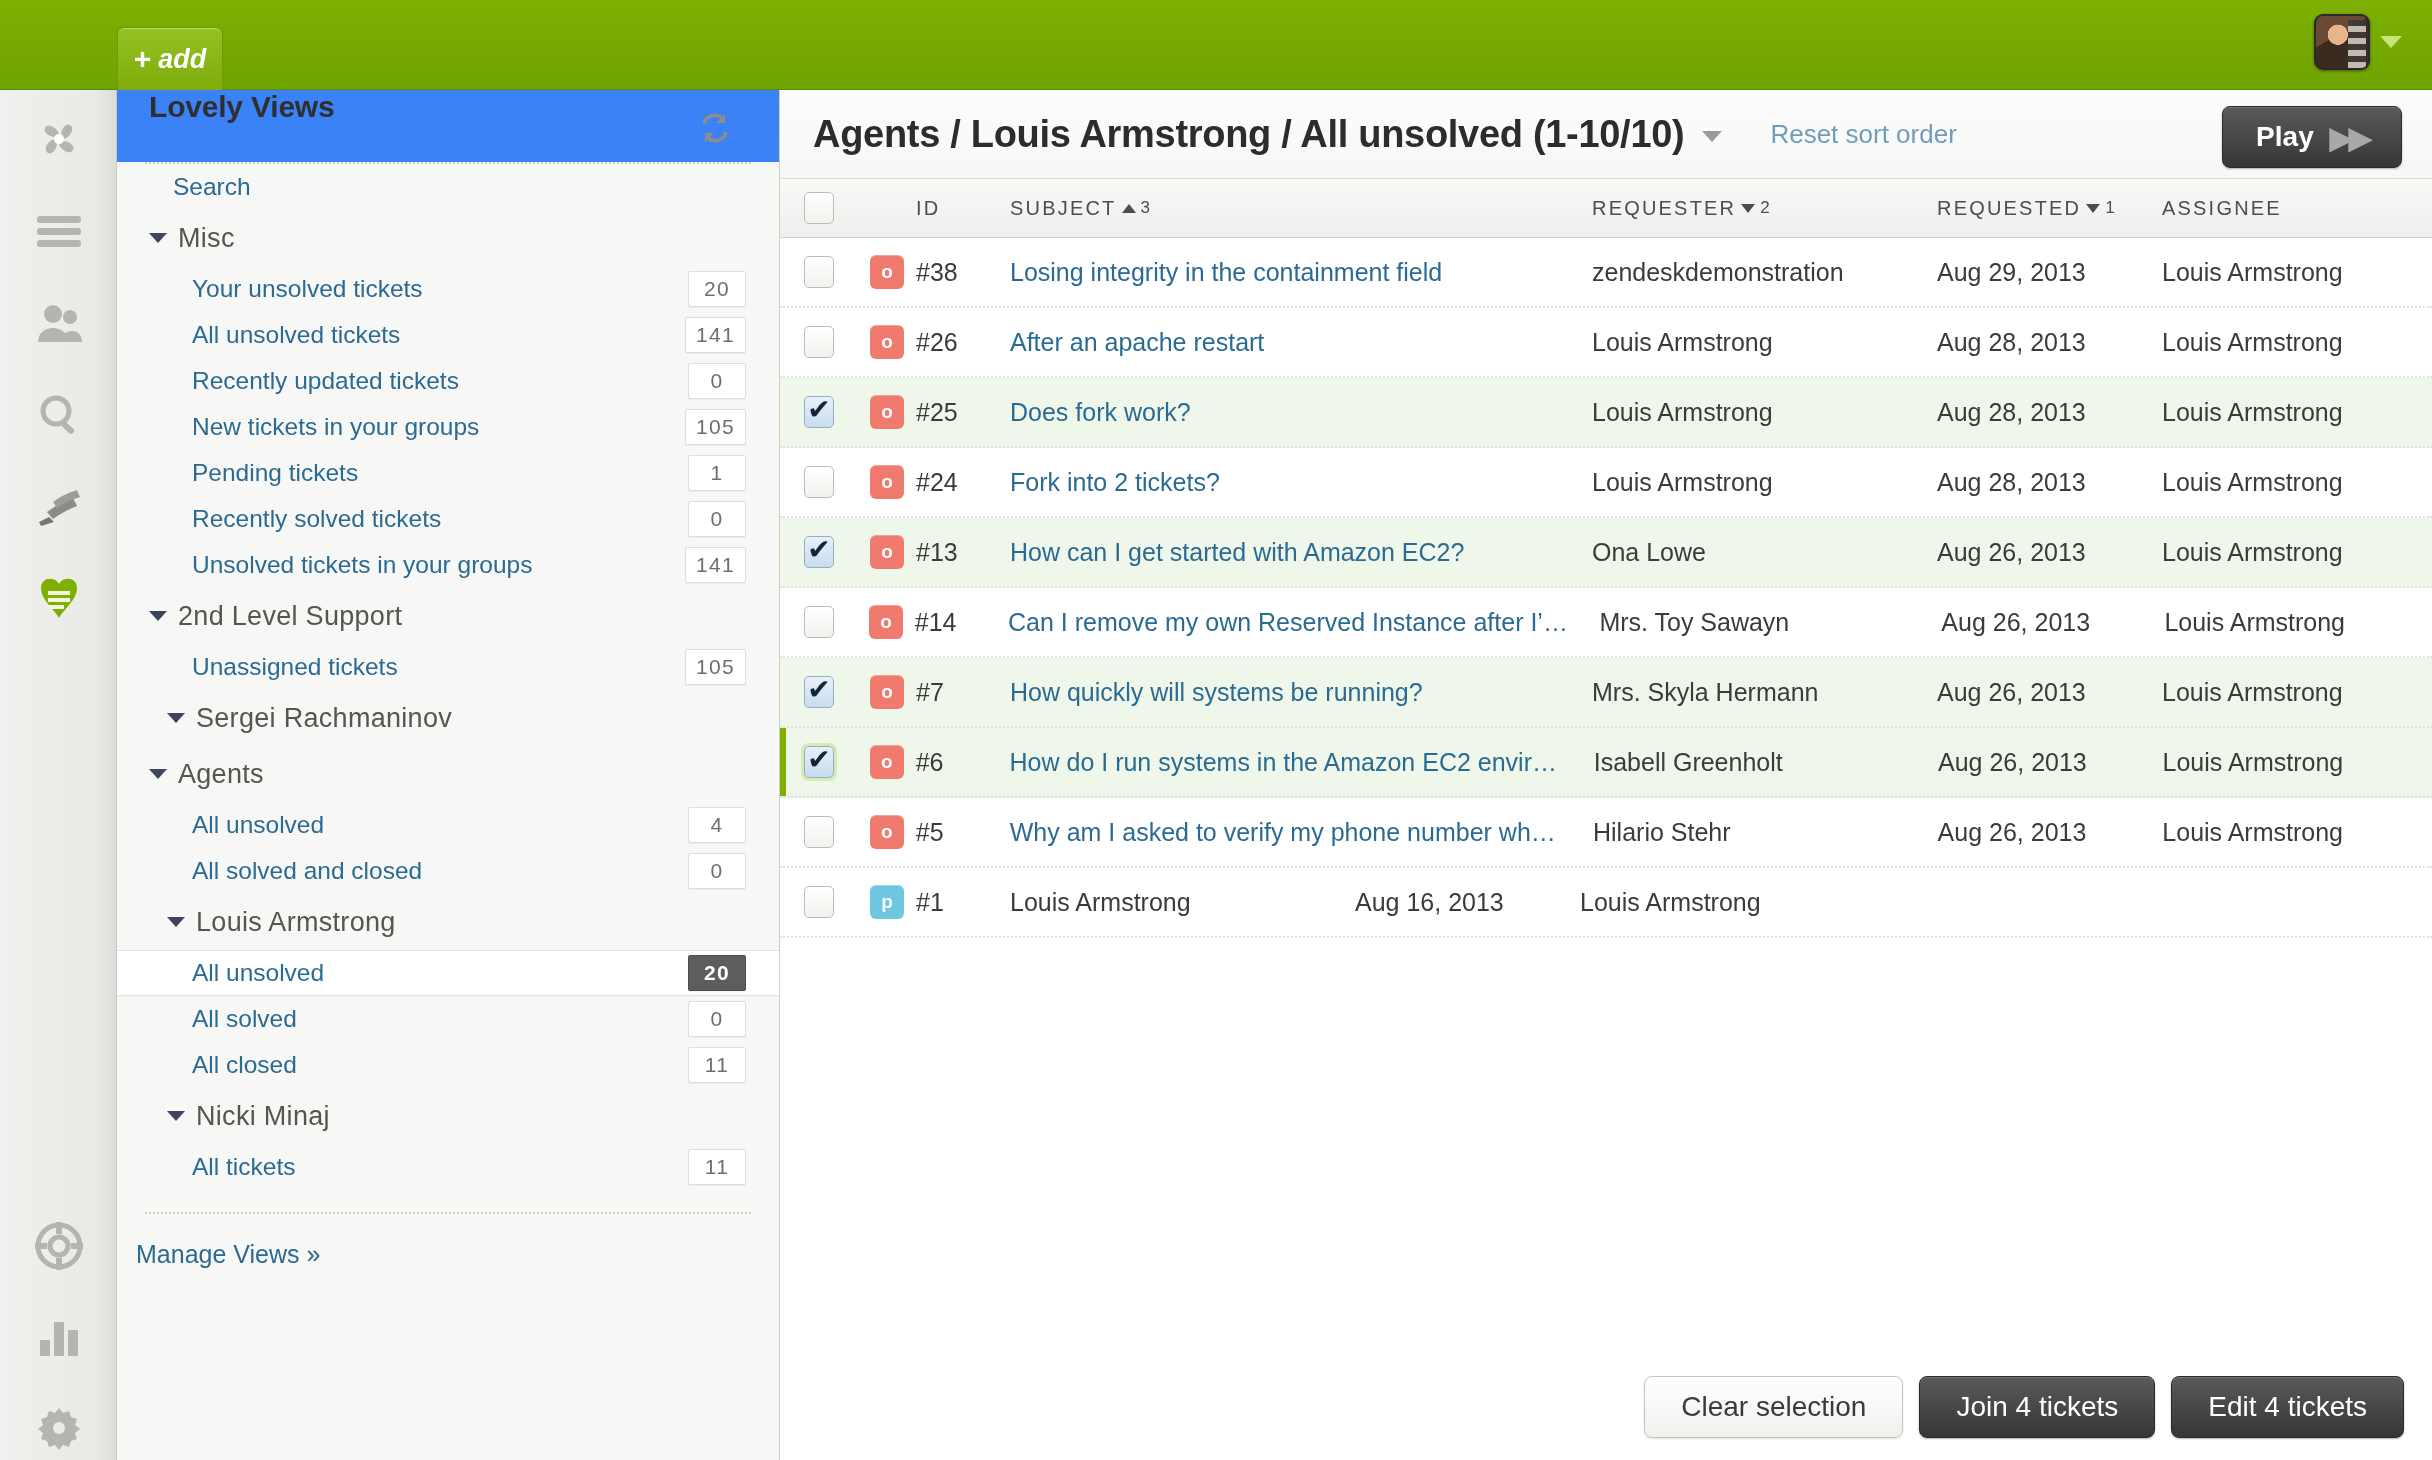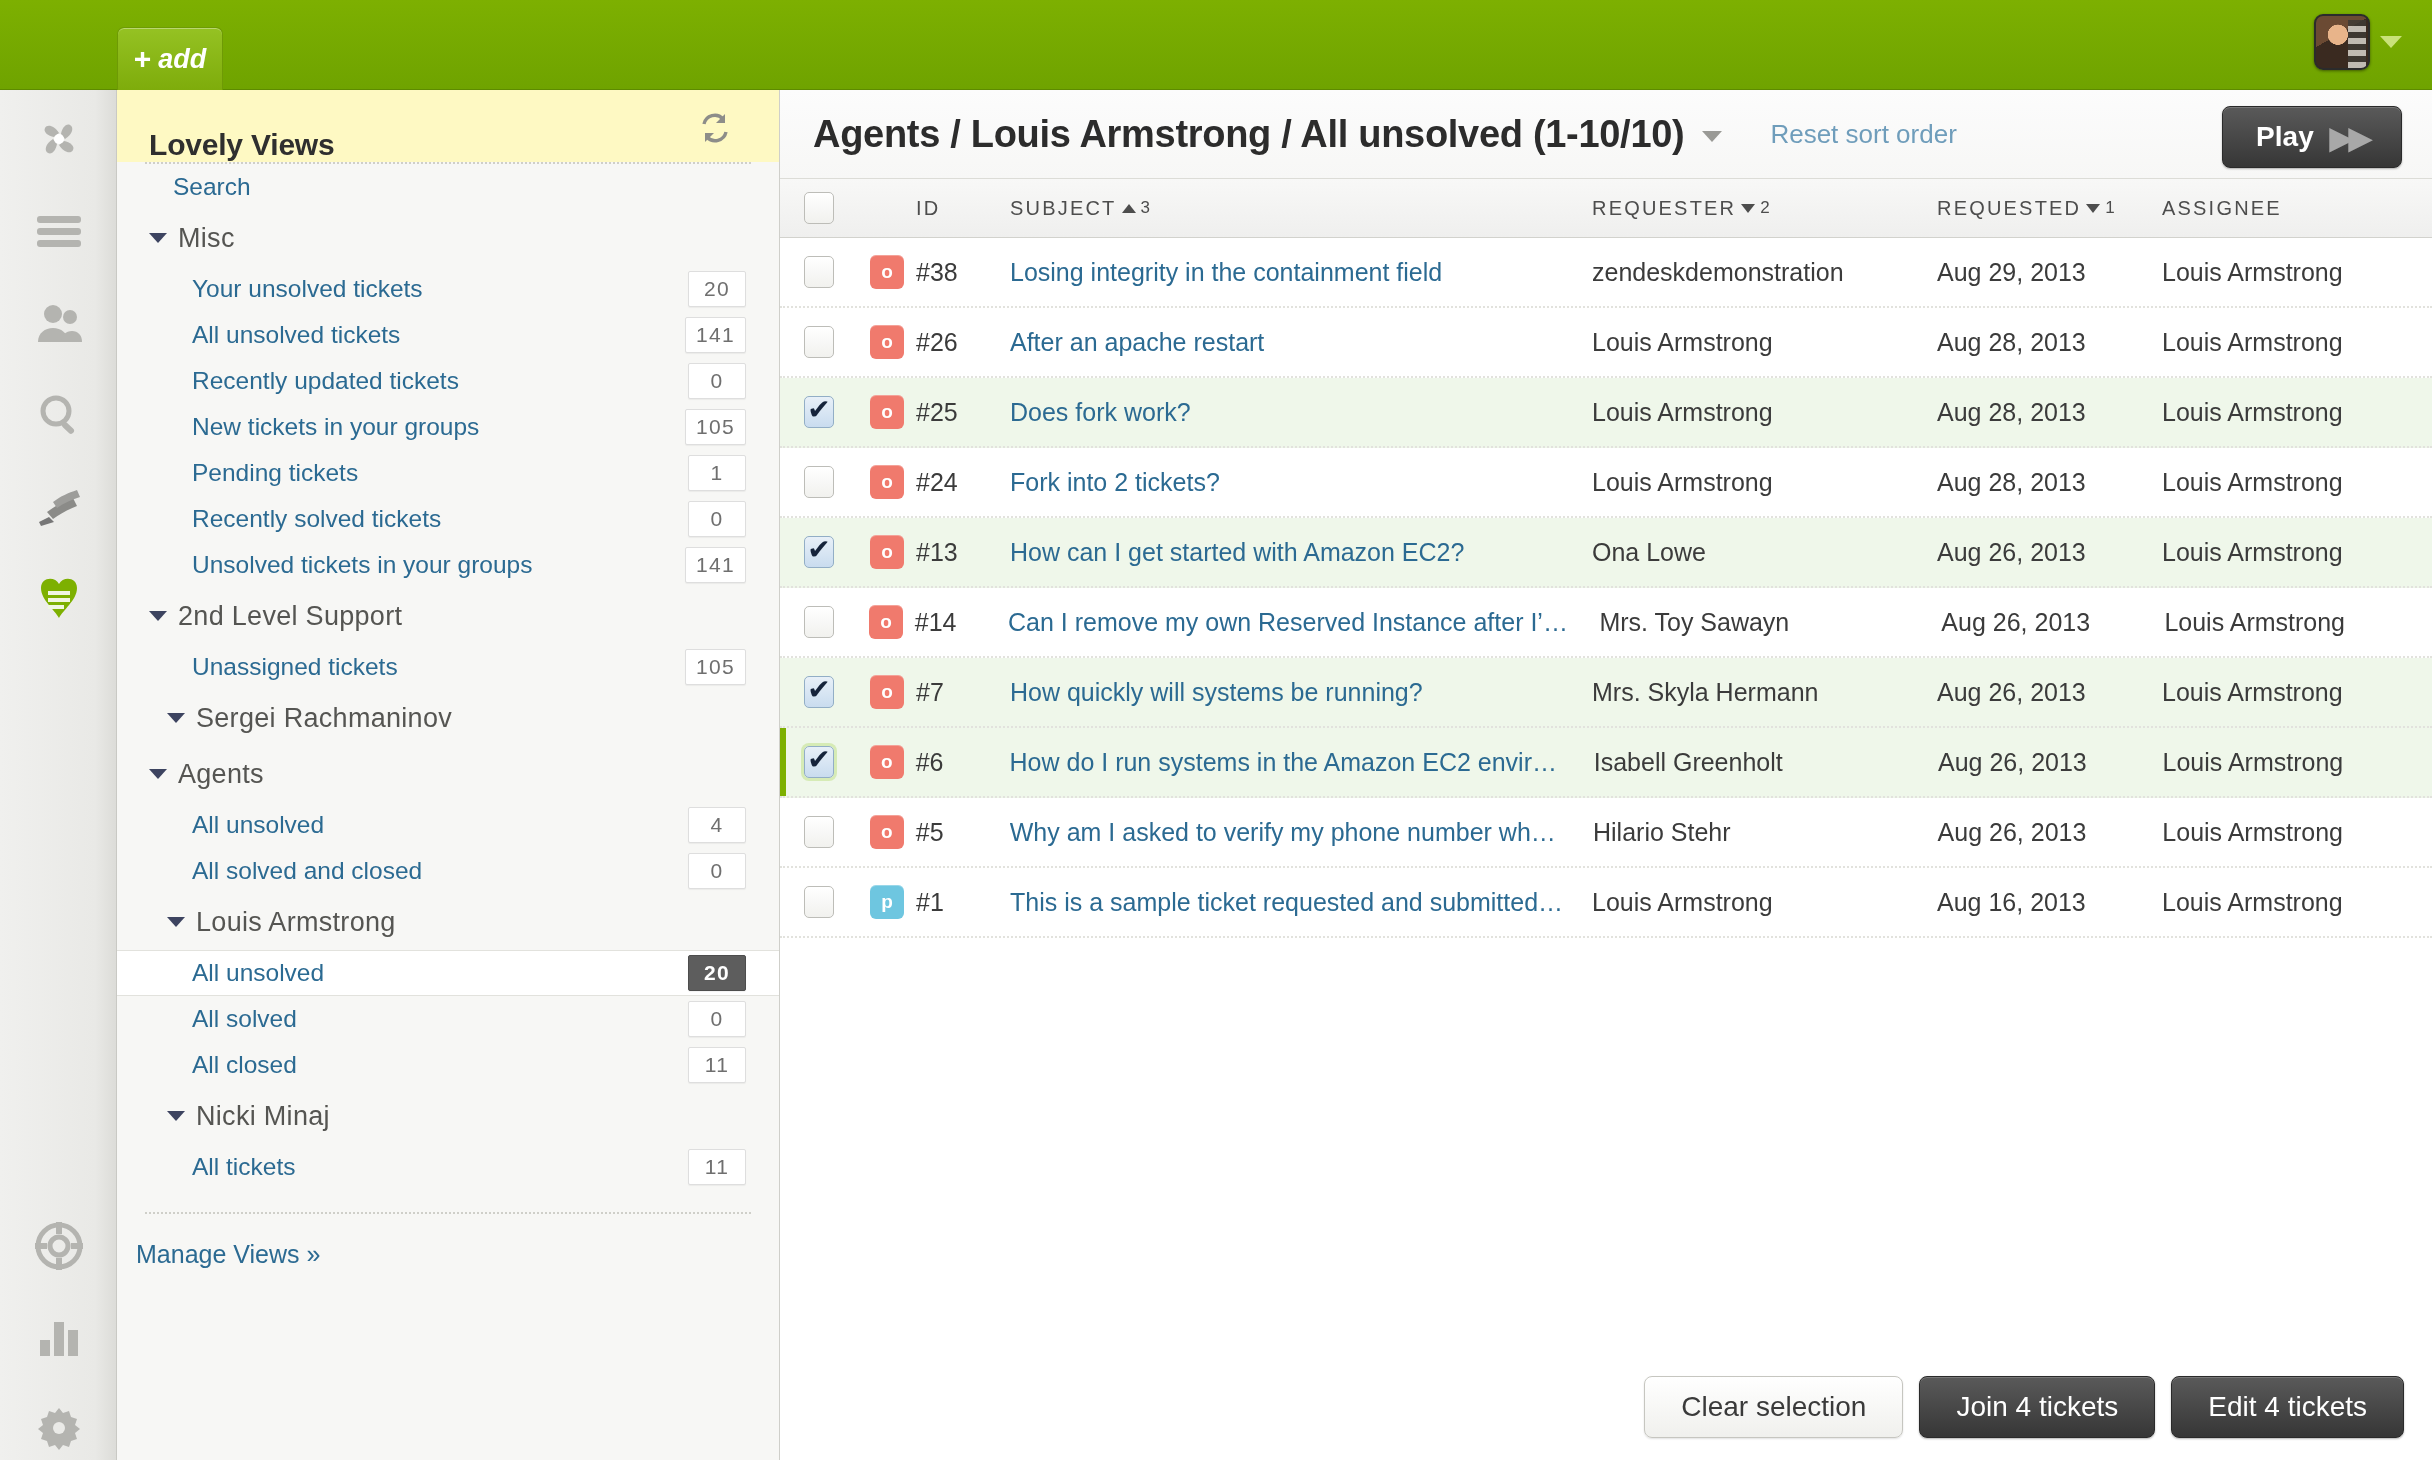"Lovely Views" .views-head { align-items: flex-end -> flex-start; background: #fef9c3 -> #3b82f6 }
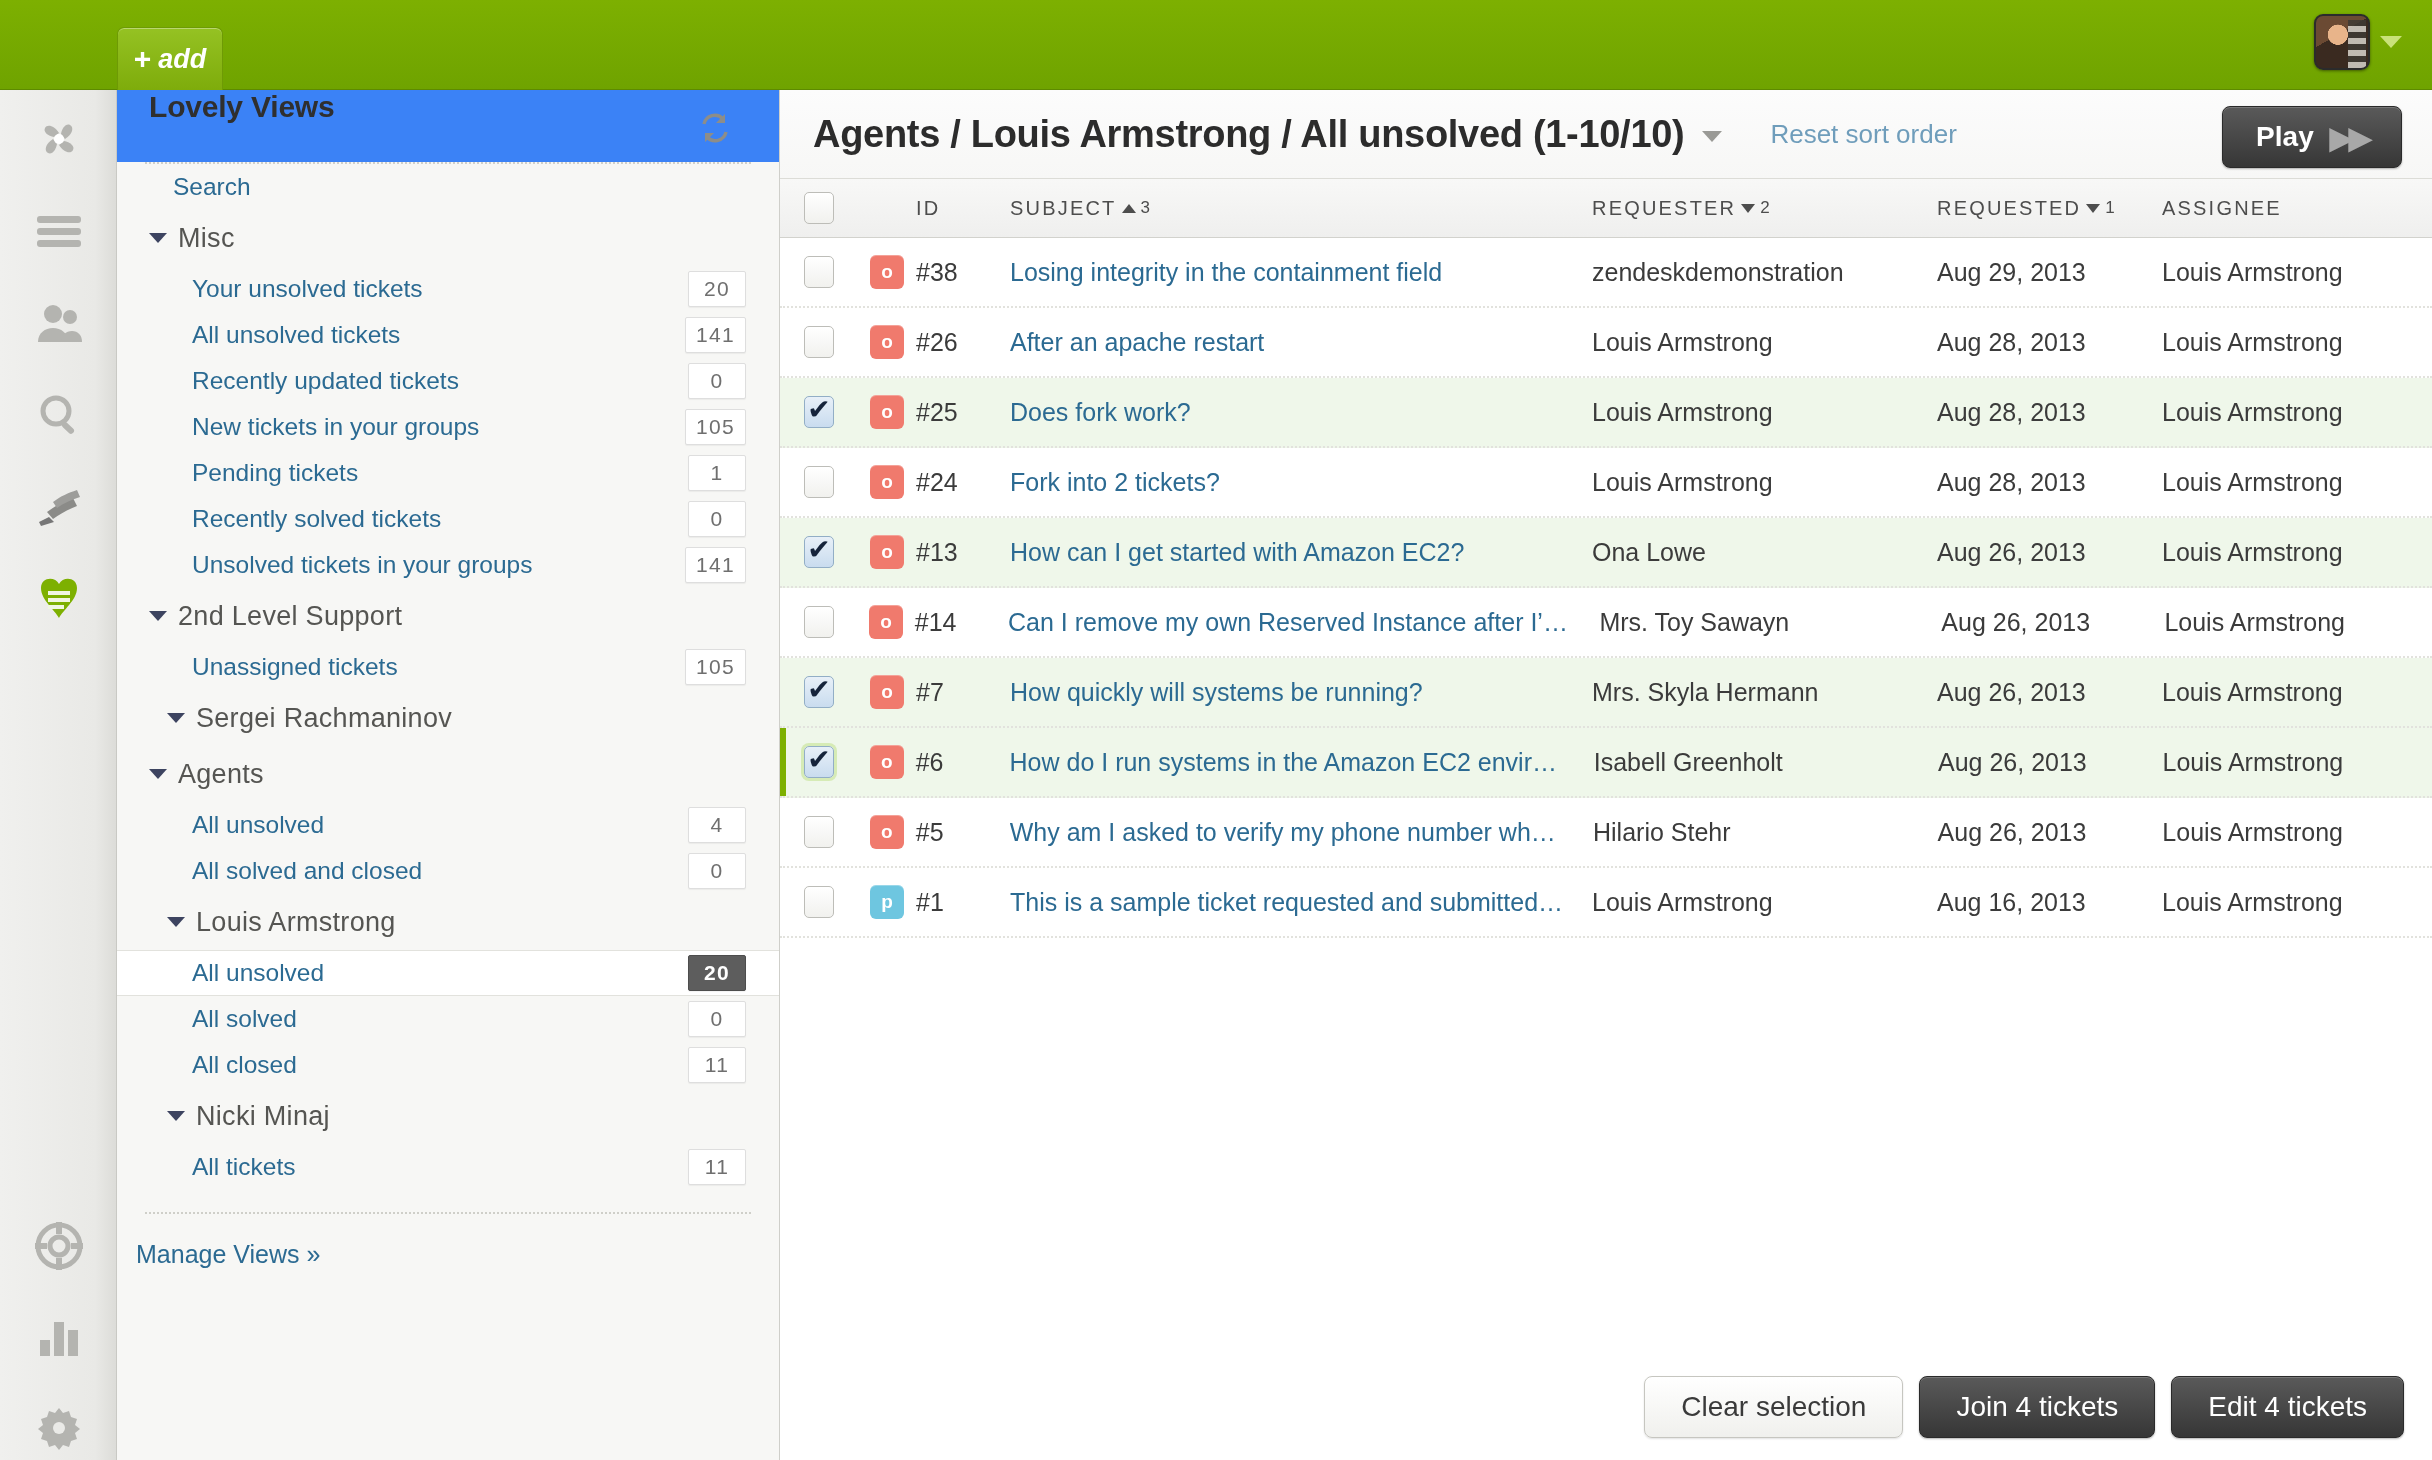"This is a sample ticket" div.c-subj { html: <div> <span>This is a sample ticket requested and submitted…</span> </div> -> none }
